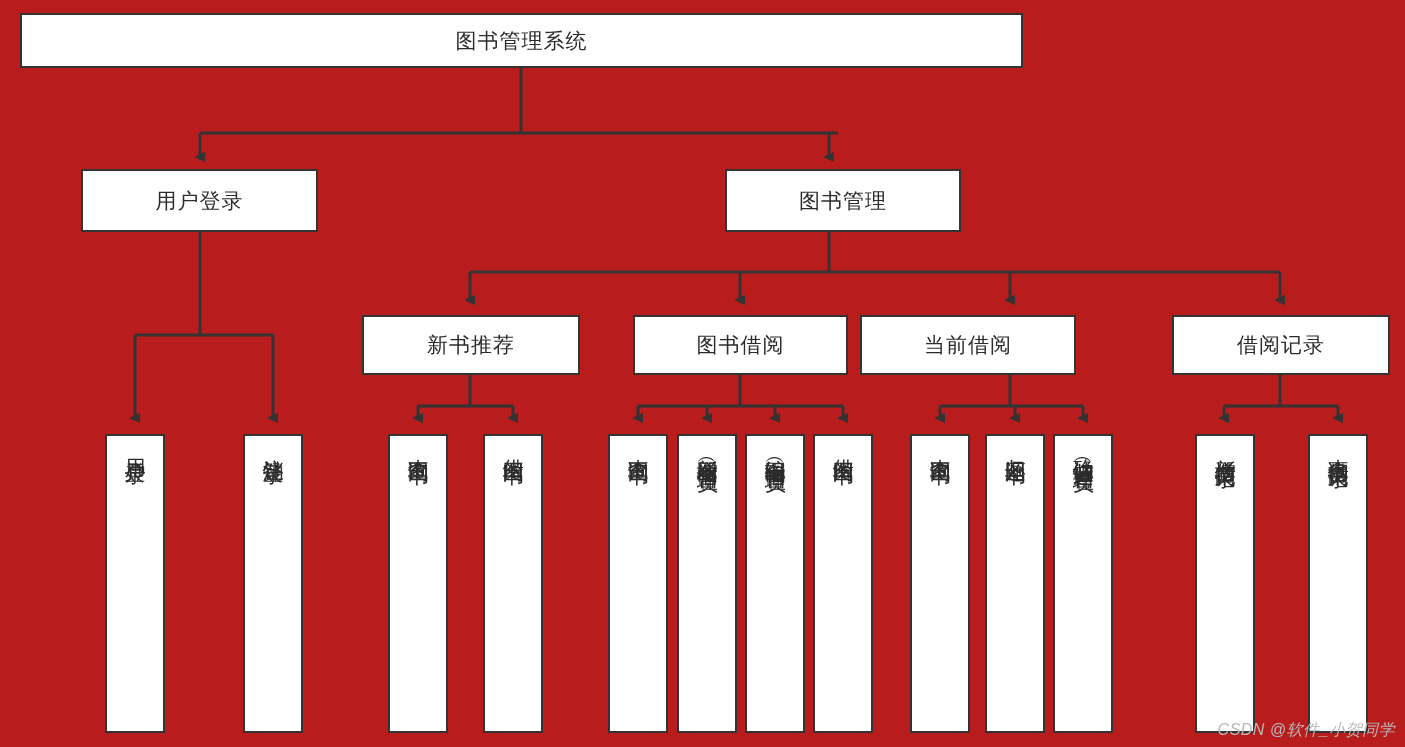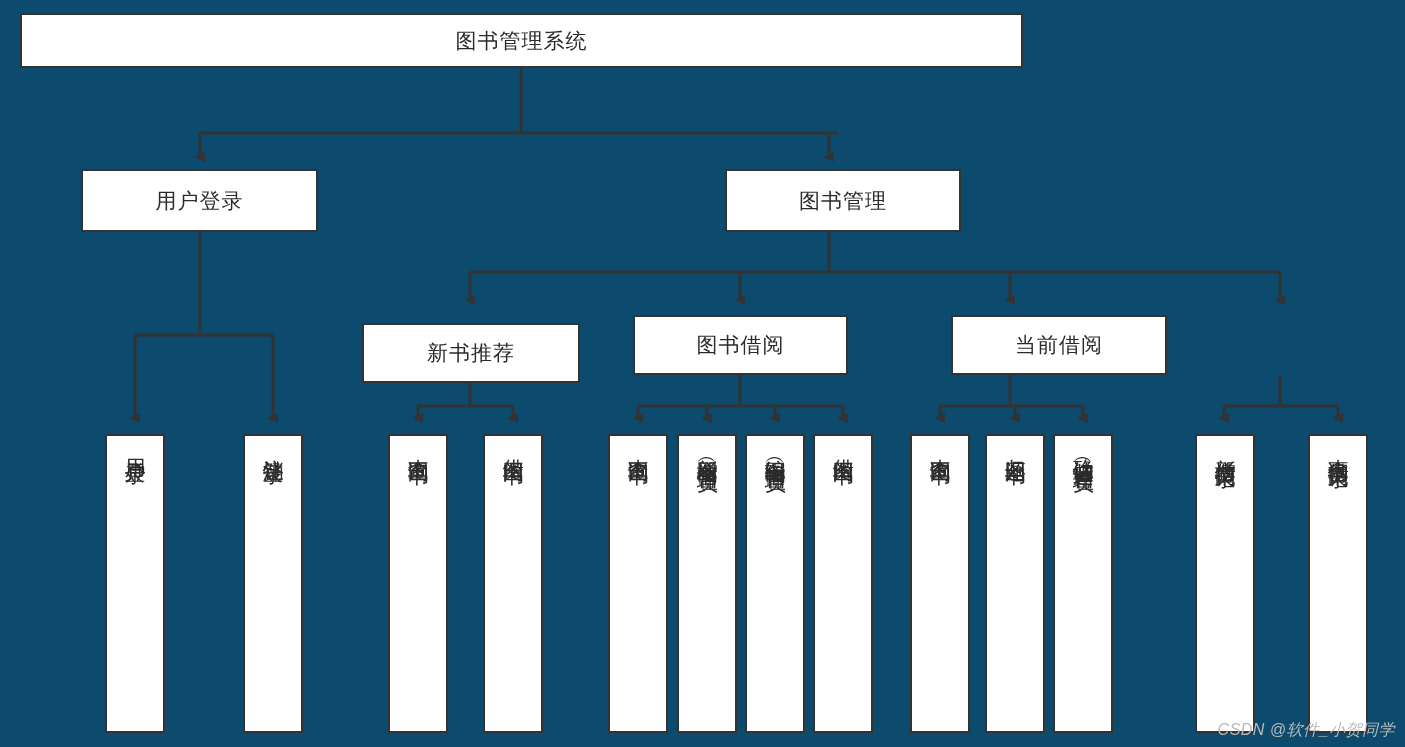"图书管理系统" #canvas { background: #0c4a6e -> #b91c1c }
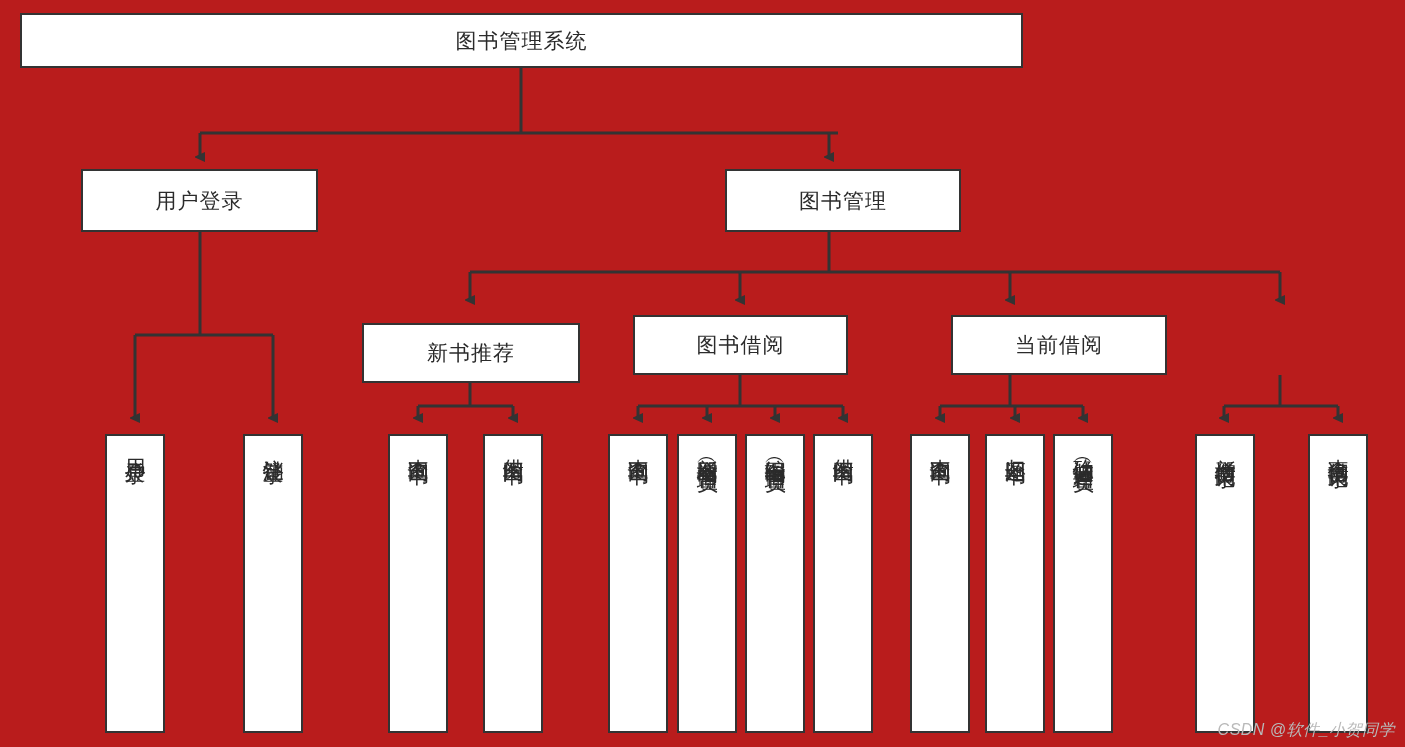"新书推荐" div.node { top: 323px -> 315px }
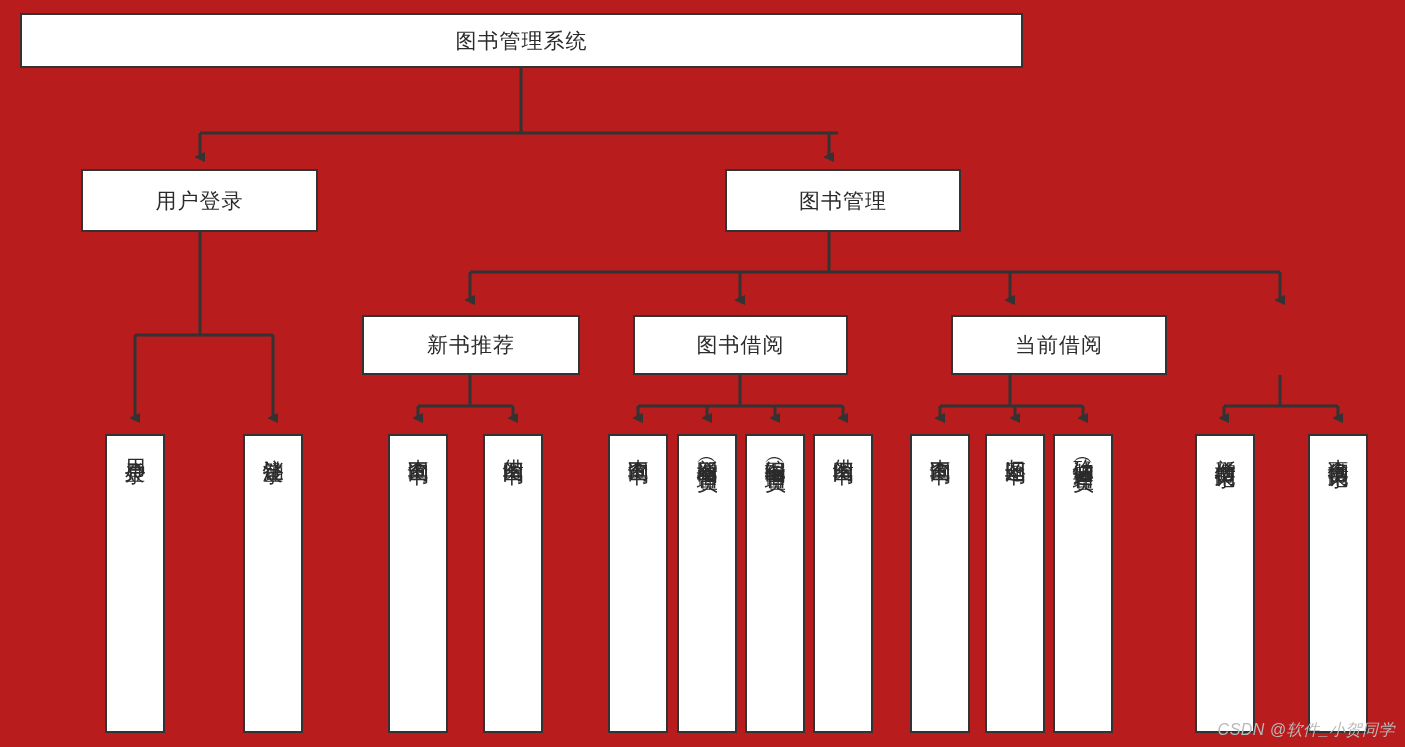"当前借阅" div.node { left: 951px -> 860px }
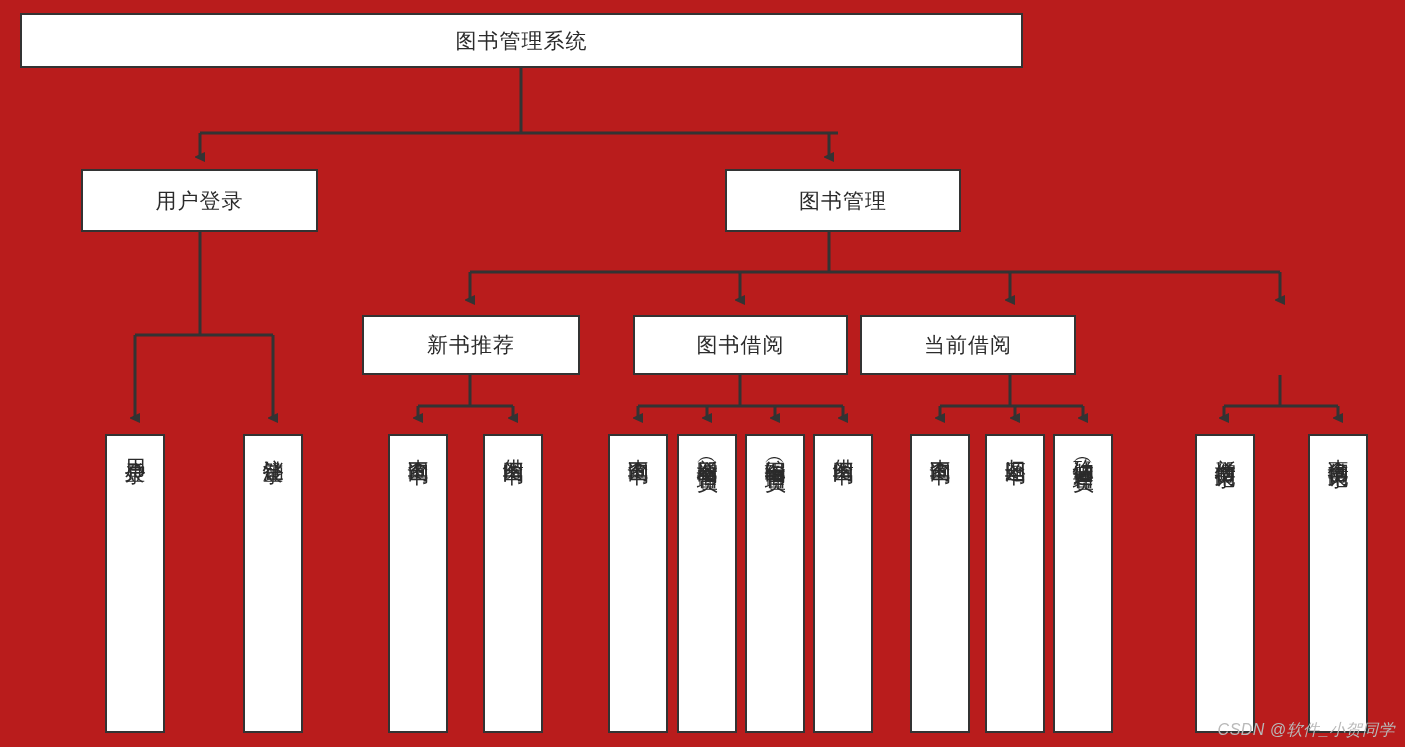"借阅记录" div.node { html: none -> <div> <span>借阅记录</span> </div> }
